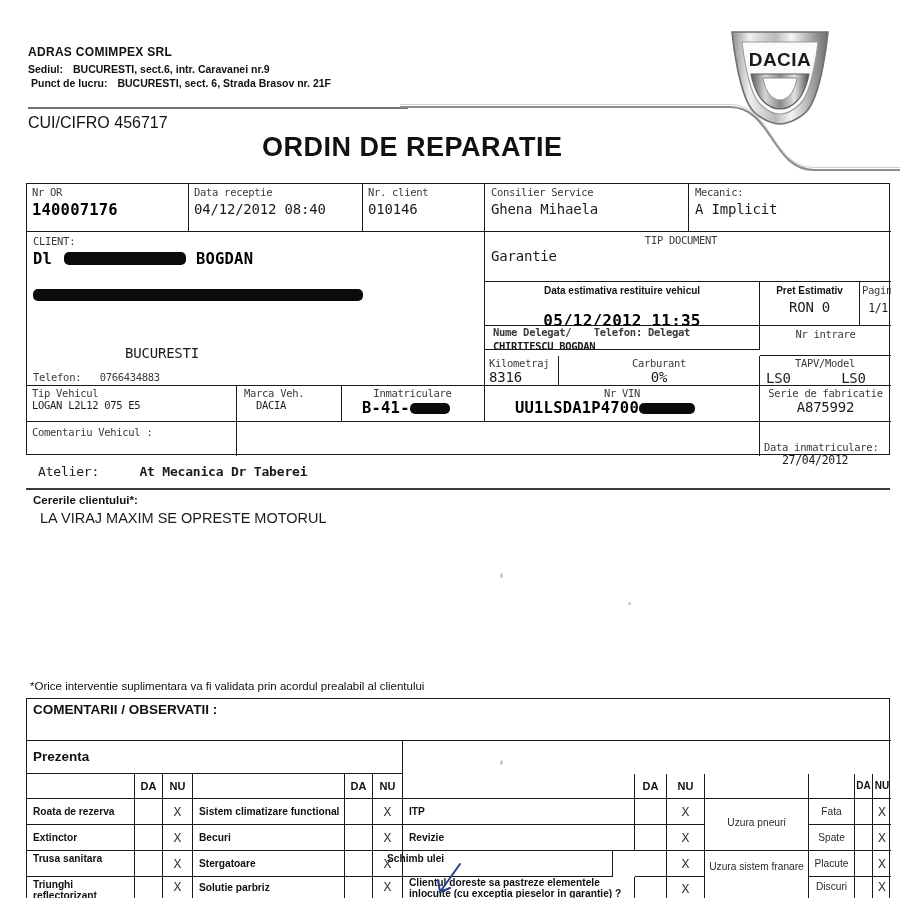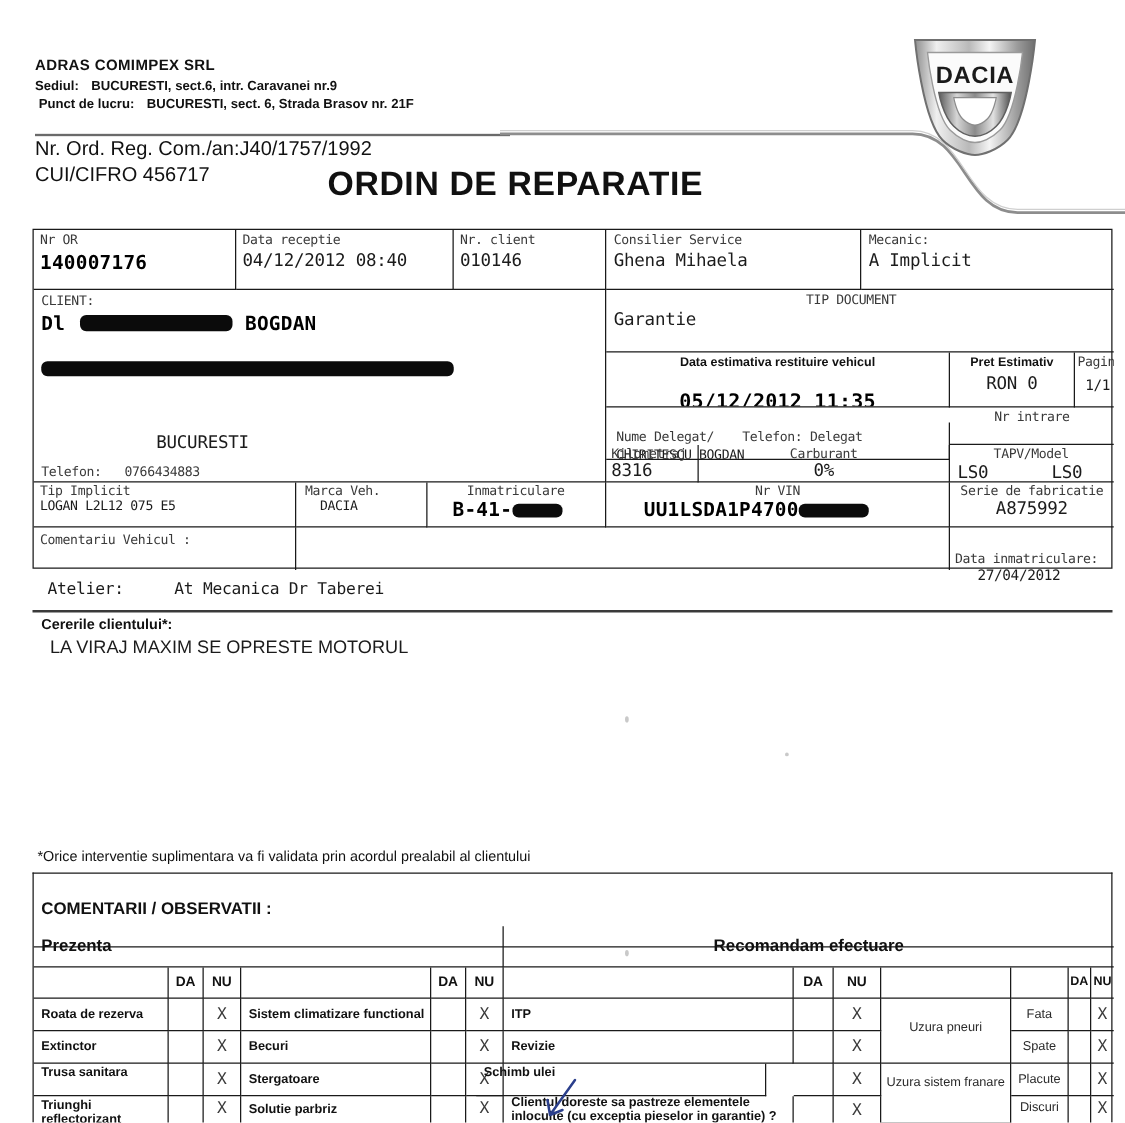"Nr. Ord. Reg. Com./an:J40/1757/1992" div.ln { html: <div> <span>Nr. Ord. Reg. Com./an:</span><span></span><span>J40/1757/1992</span> </div> -> none }
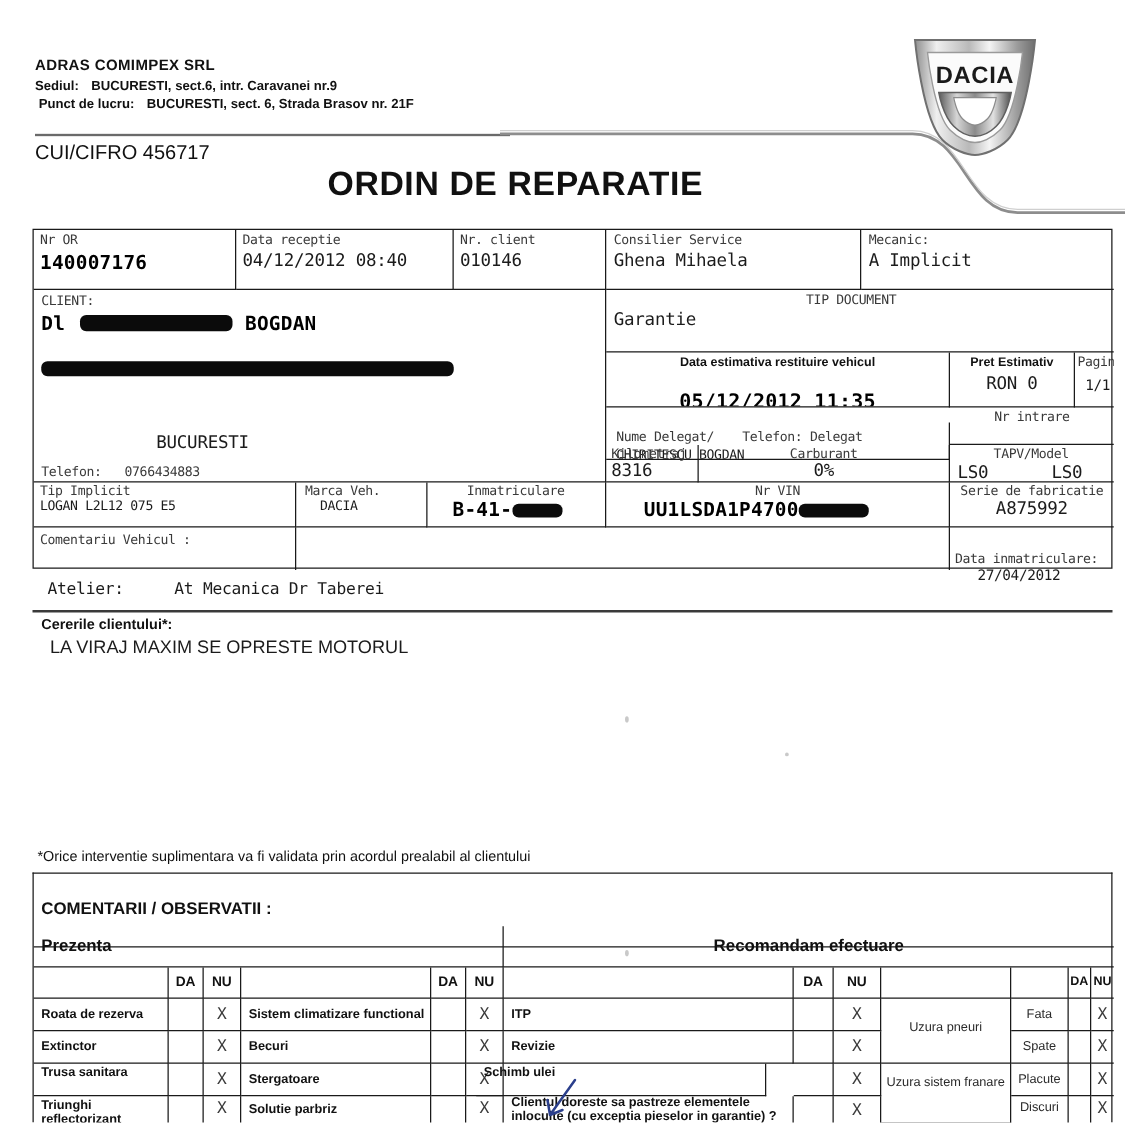"Nume Delegat/ Telefon: Delegat" div.cell { font-weight: none -> bold; top: 154px -> 136px }
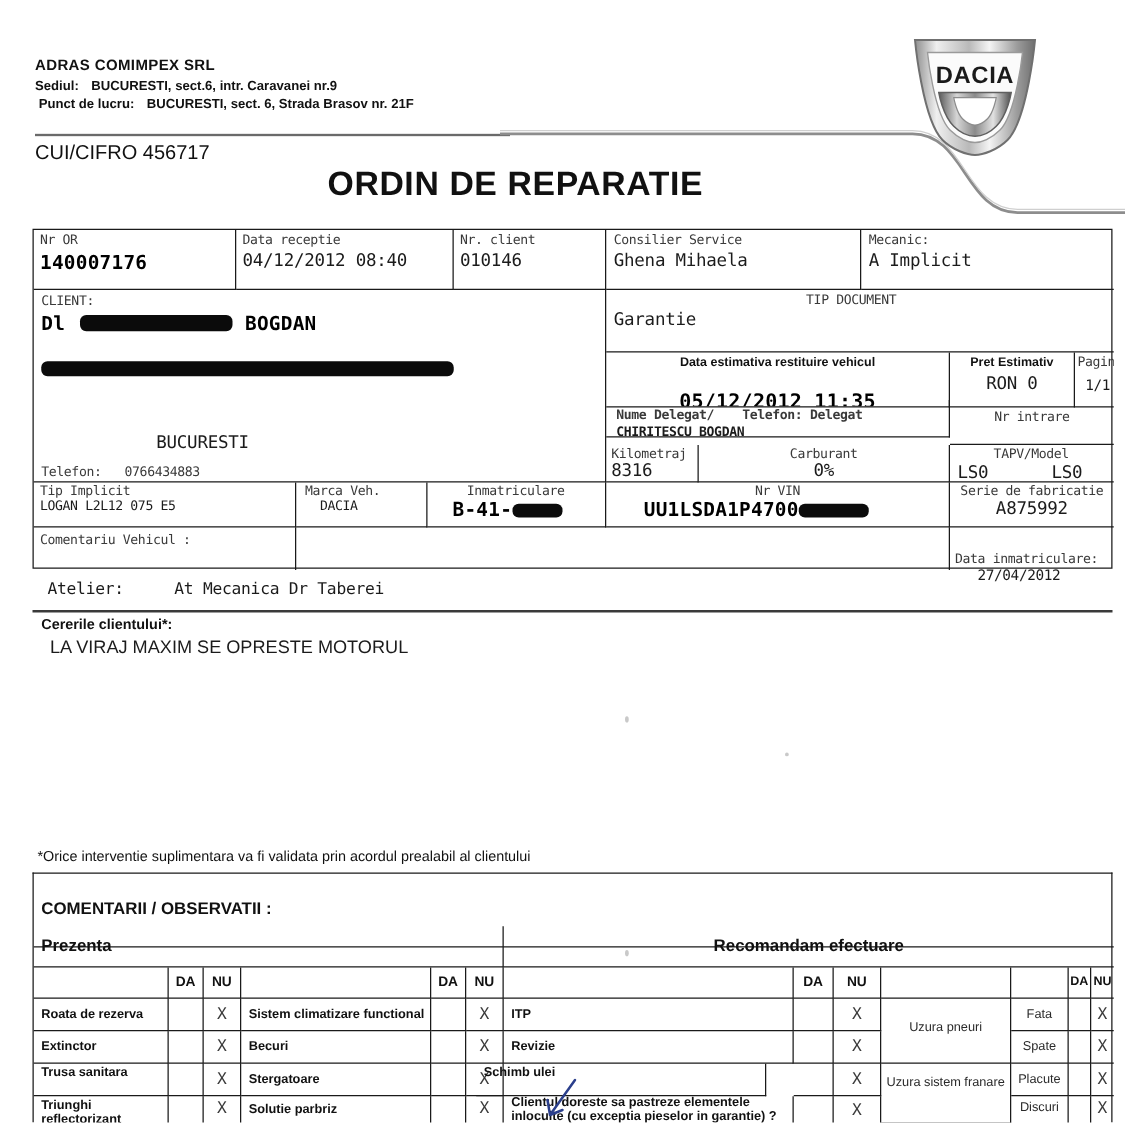"Tip Implicit" div.lbl { text: Implicit -> Vehicul }
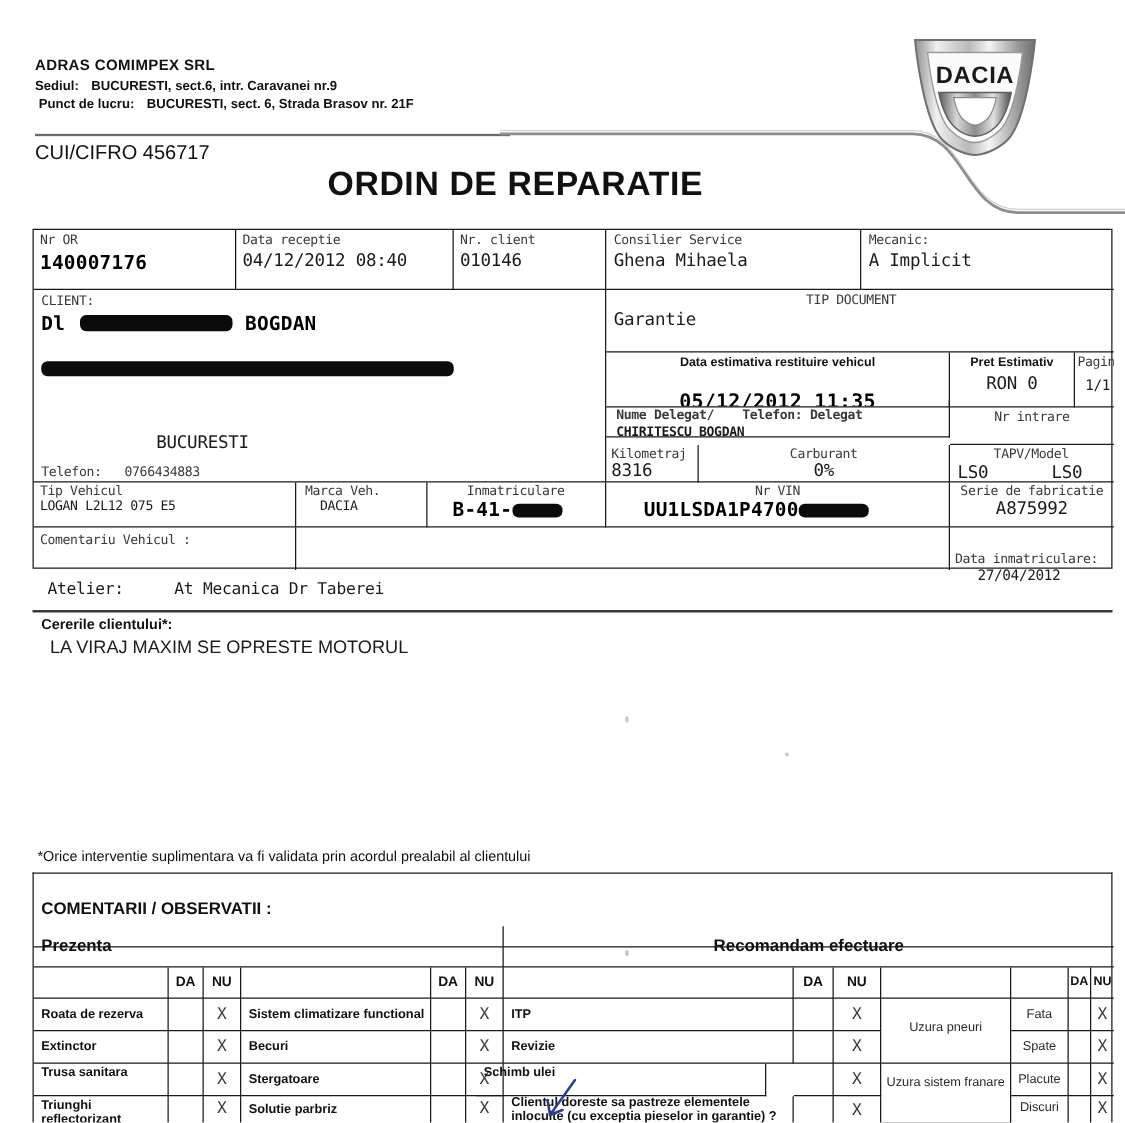"At Mecanica Dr Taberei" span.val { font-weight: none -> bold }
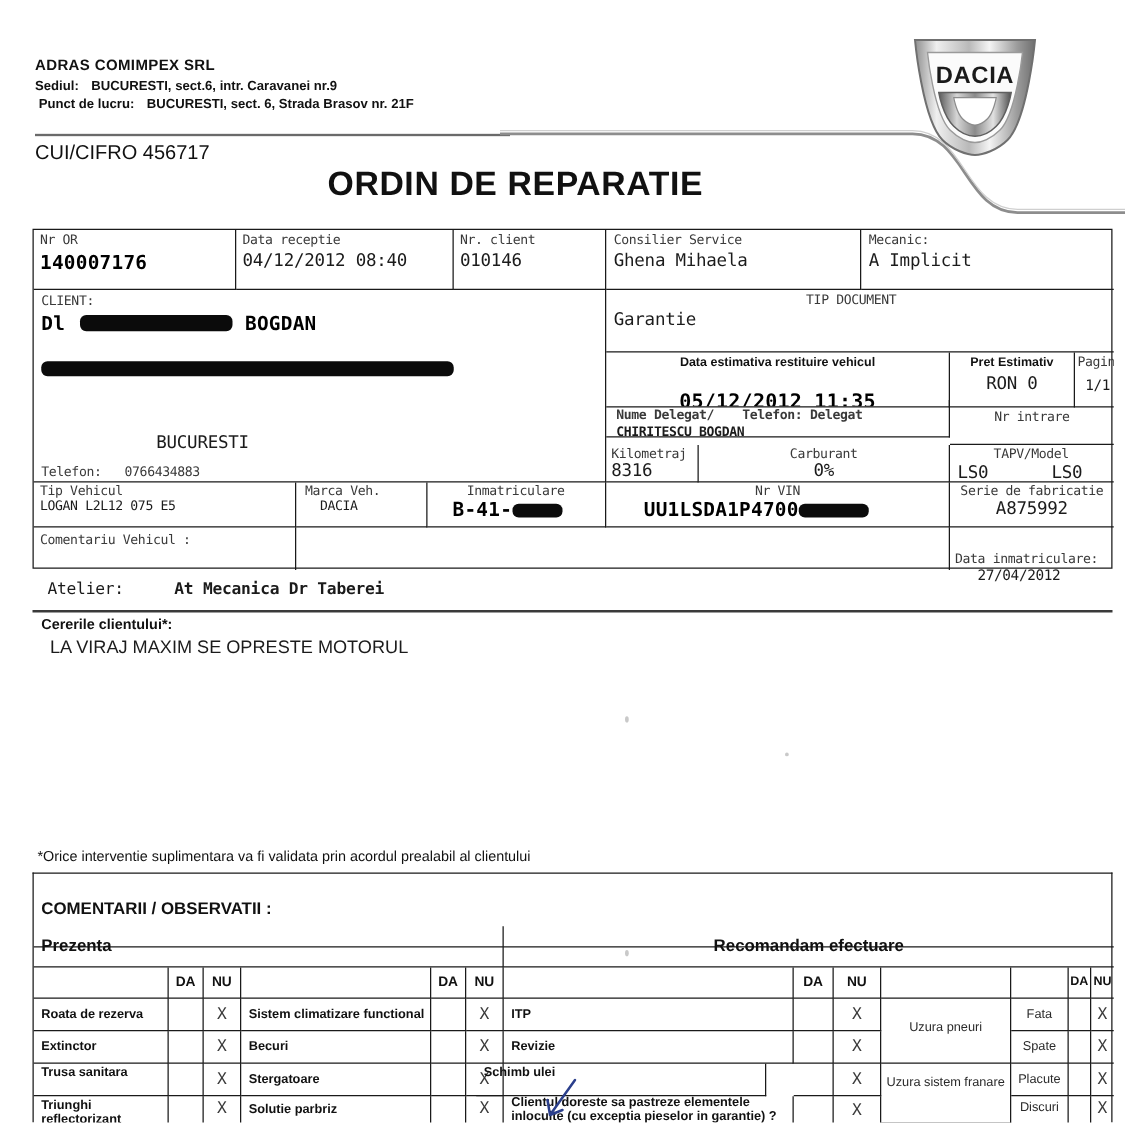"COMENTARII / OBSERVATII :" div.cell { margin-top: 17px -> none }
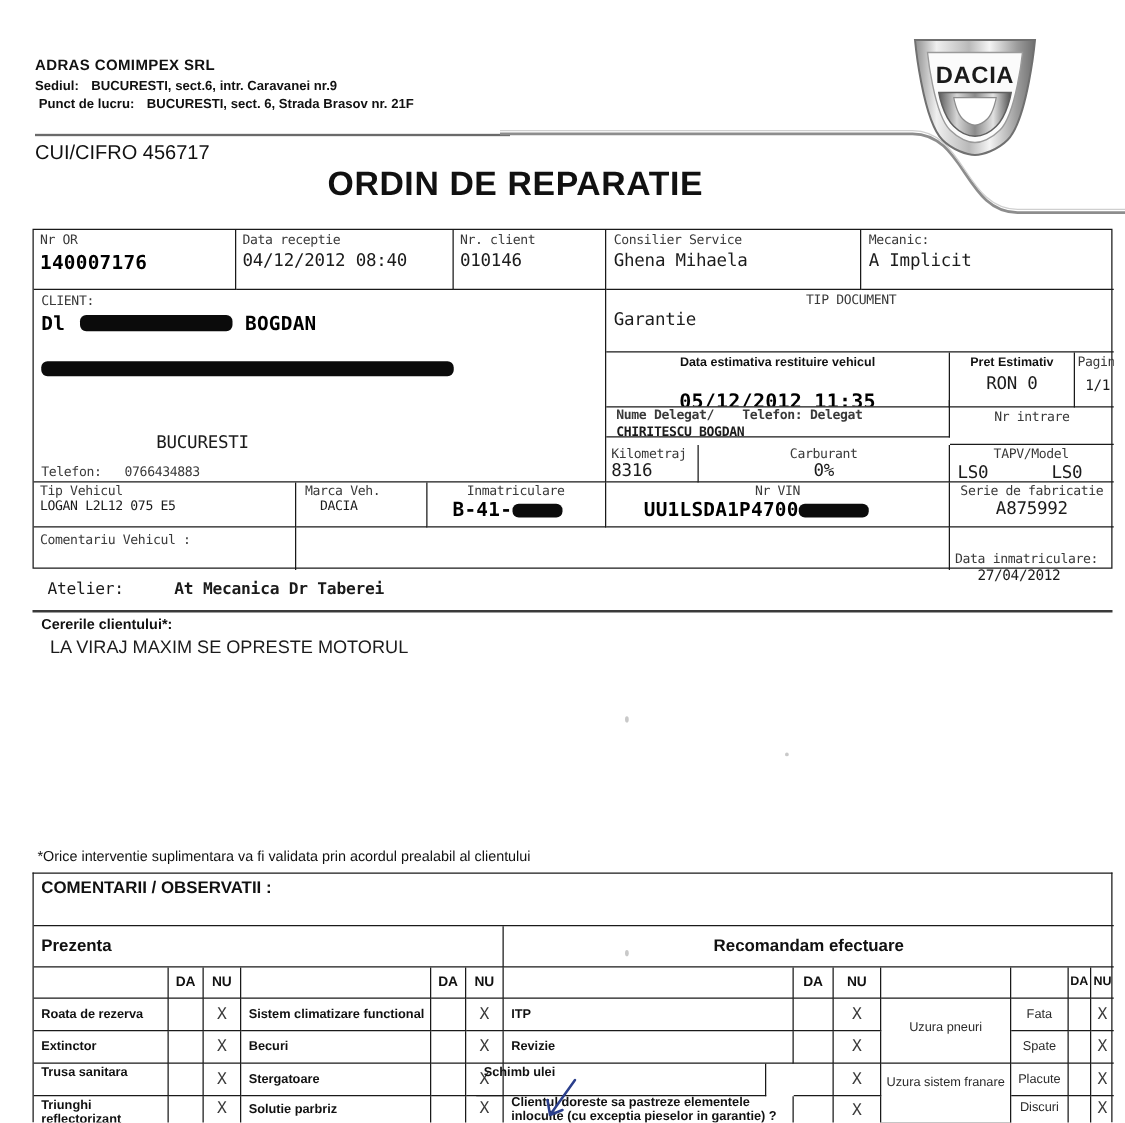"Recomandam efectuare" div.cell { html: <div> <div>Recomandam efectuare</div> </div> -> none }
